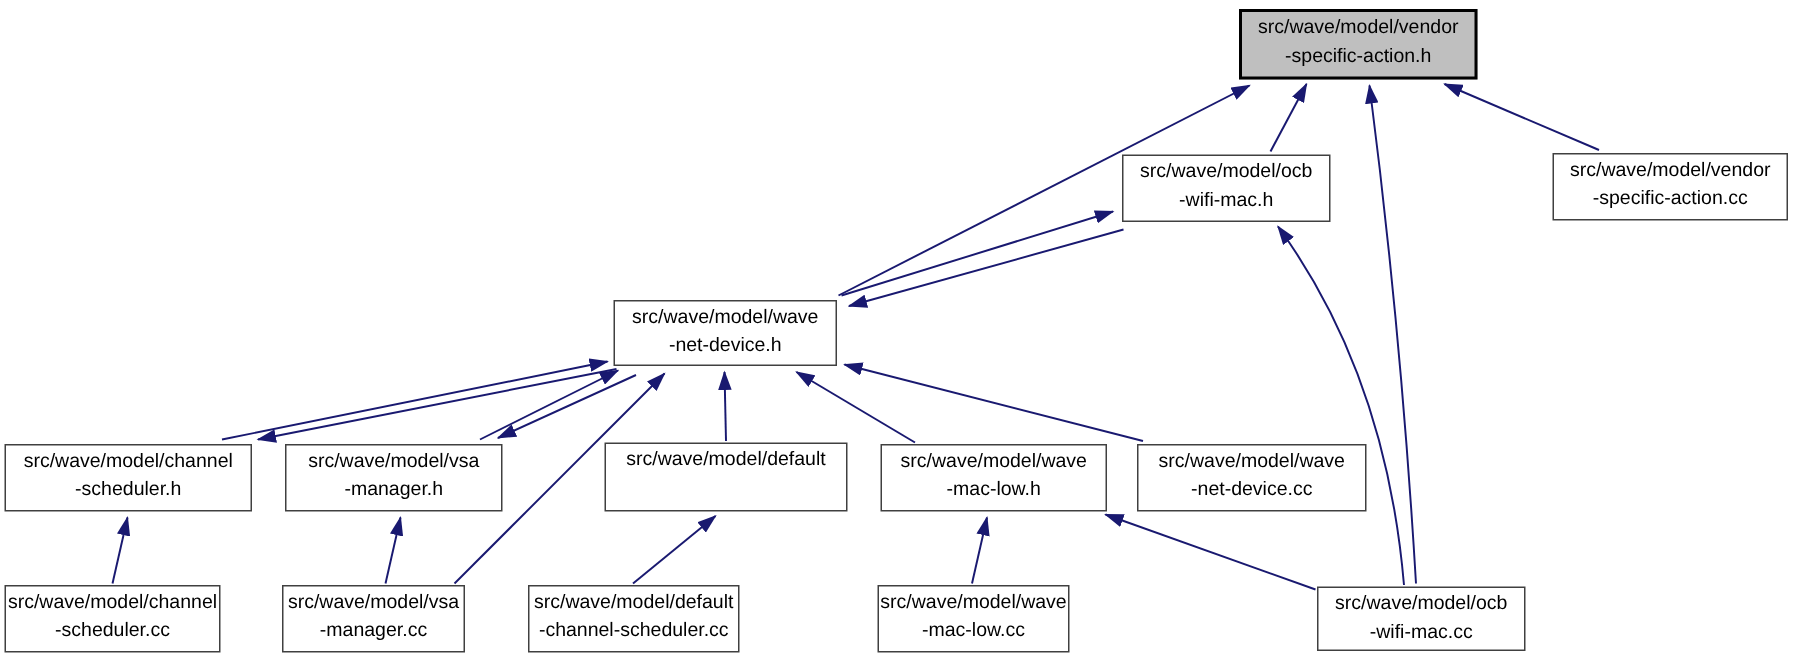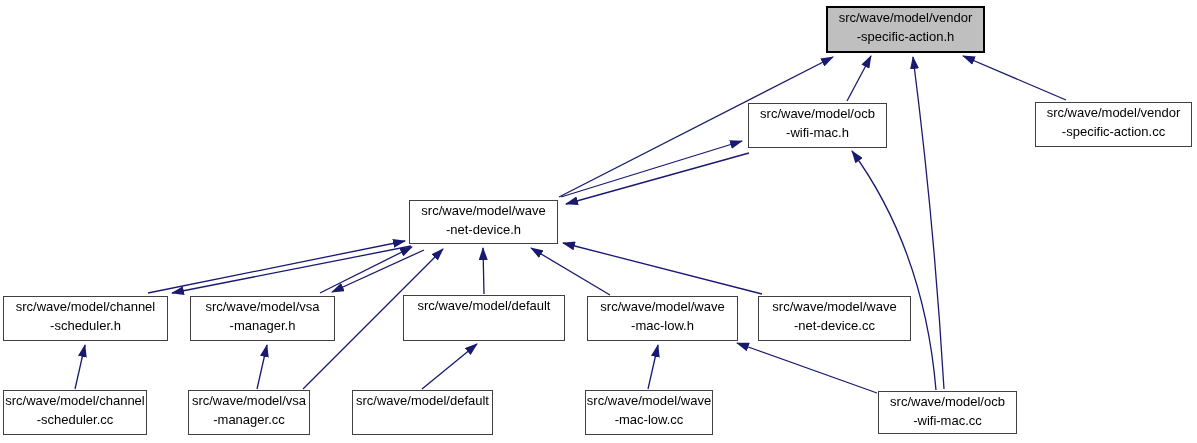"-channel-scheduler.cc" span { html: none -> <span>-channel-scheduler.cc</span> }
